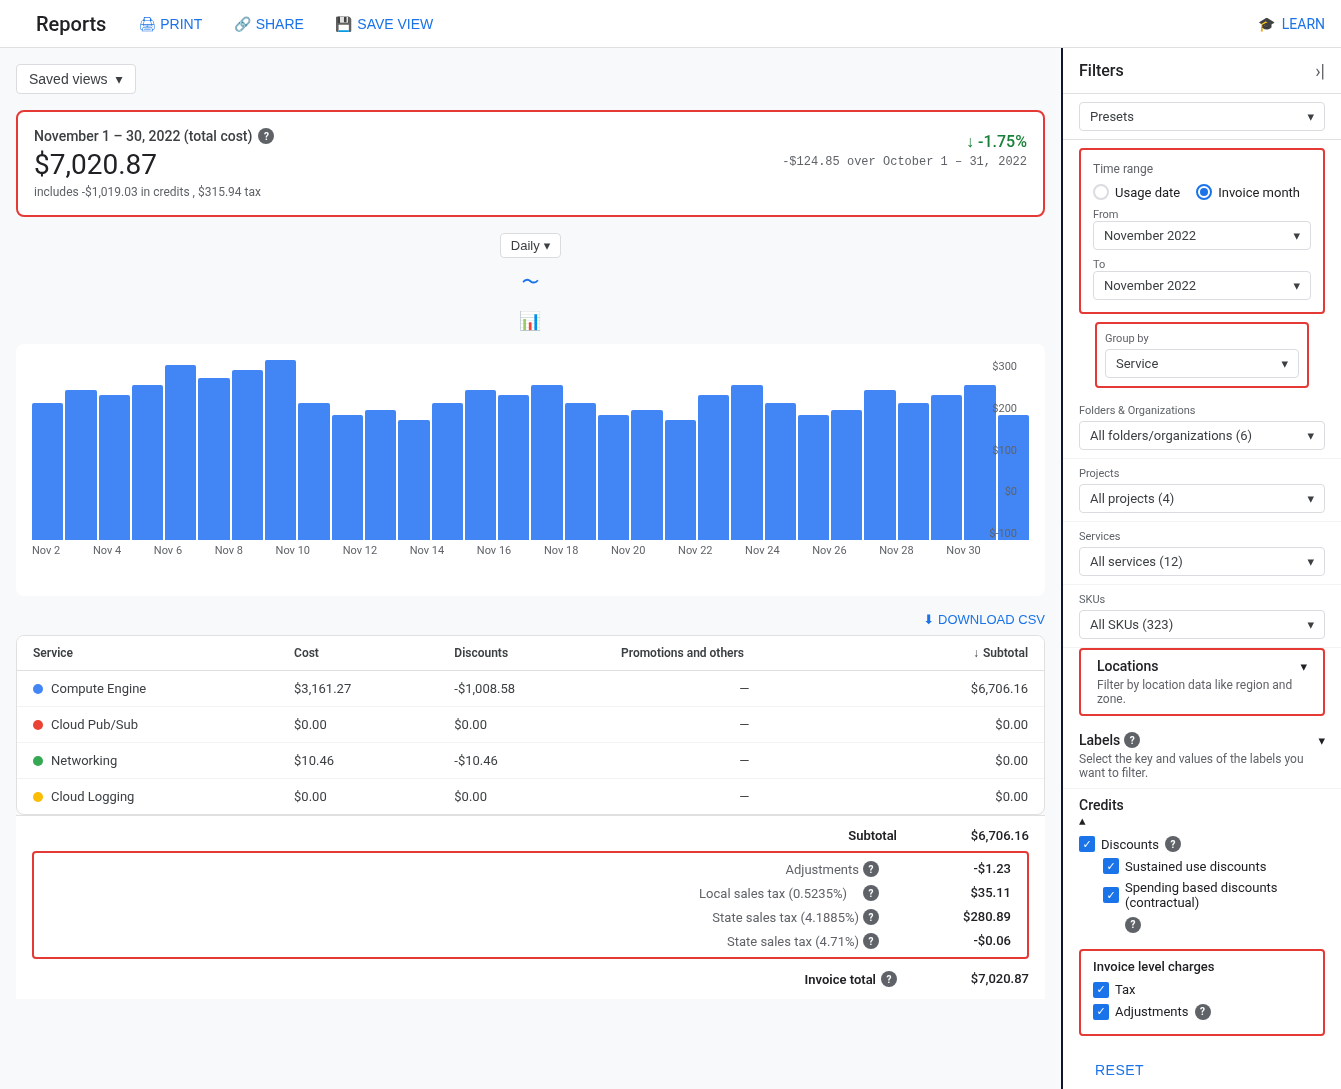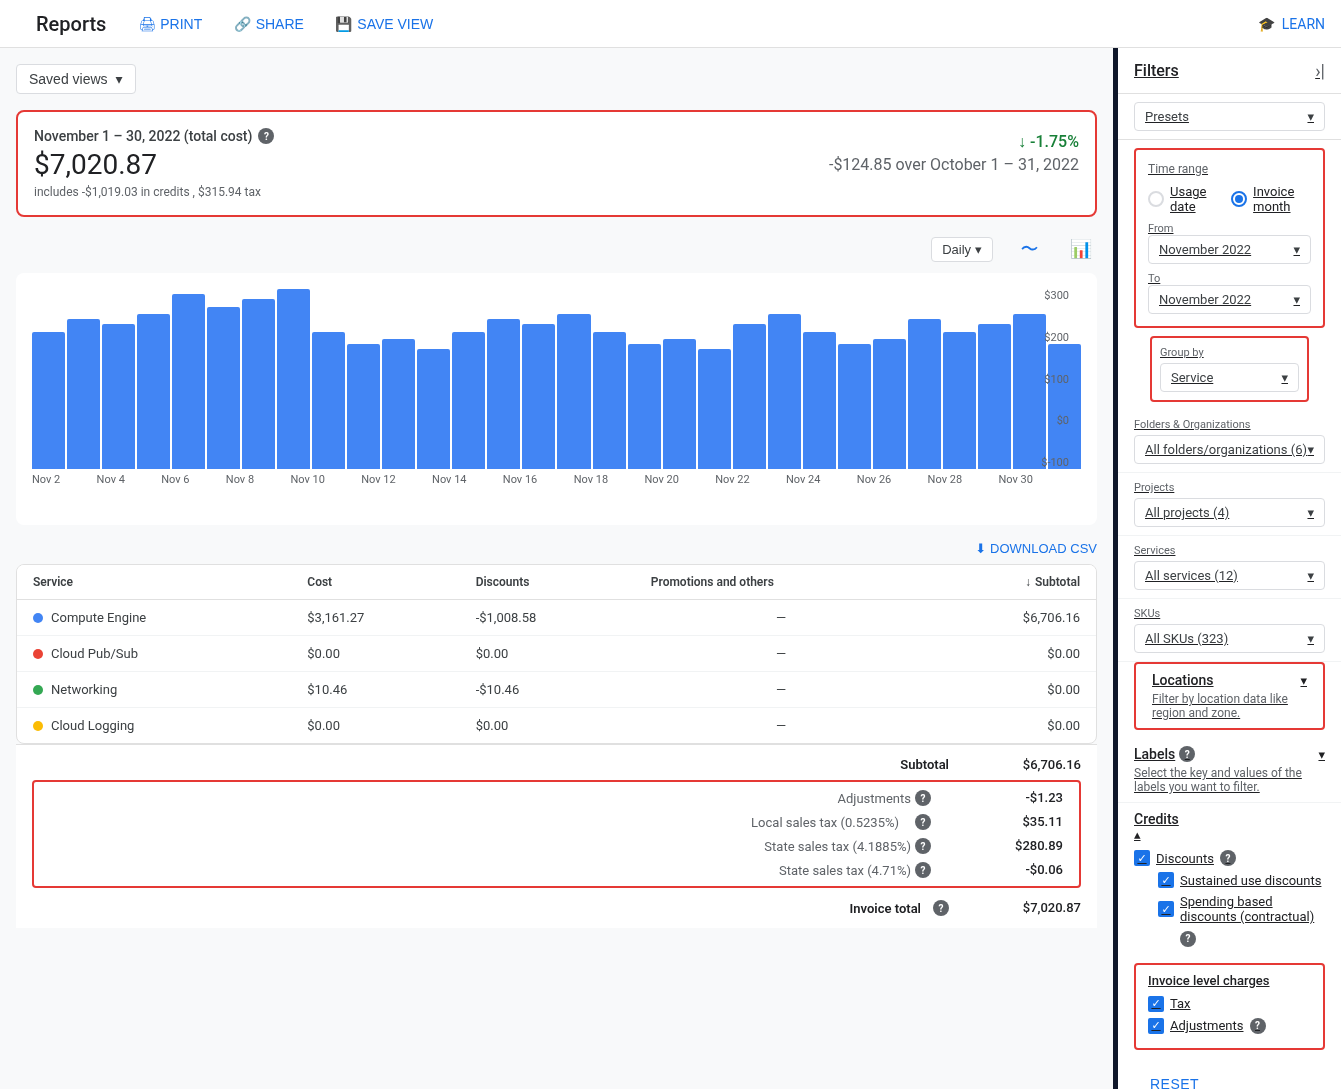"Filters" .sidebar { border-left: 5px solid #0f172a -> 2px solid #0f172a; text-decoration: underline -> none; width: 228px -> 280px }
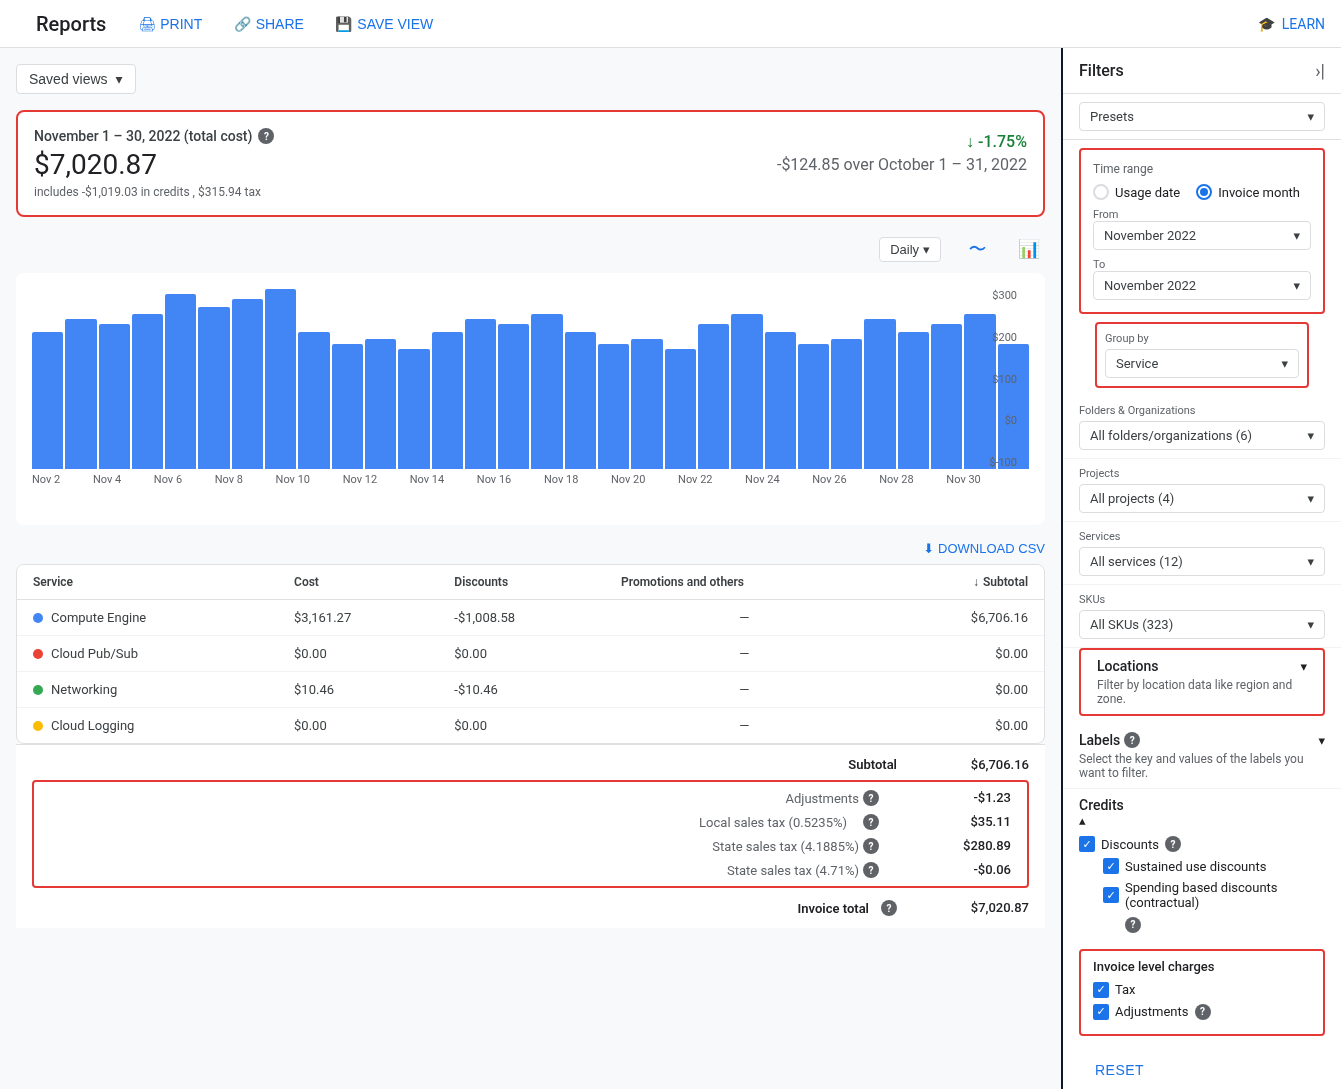"-$124.85 over October 1 –" .summary-change-sub { font-family: none -> Liberation Mono, monospace; font-size: 16px -> 12px }
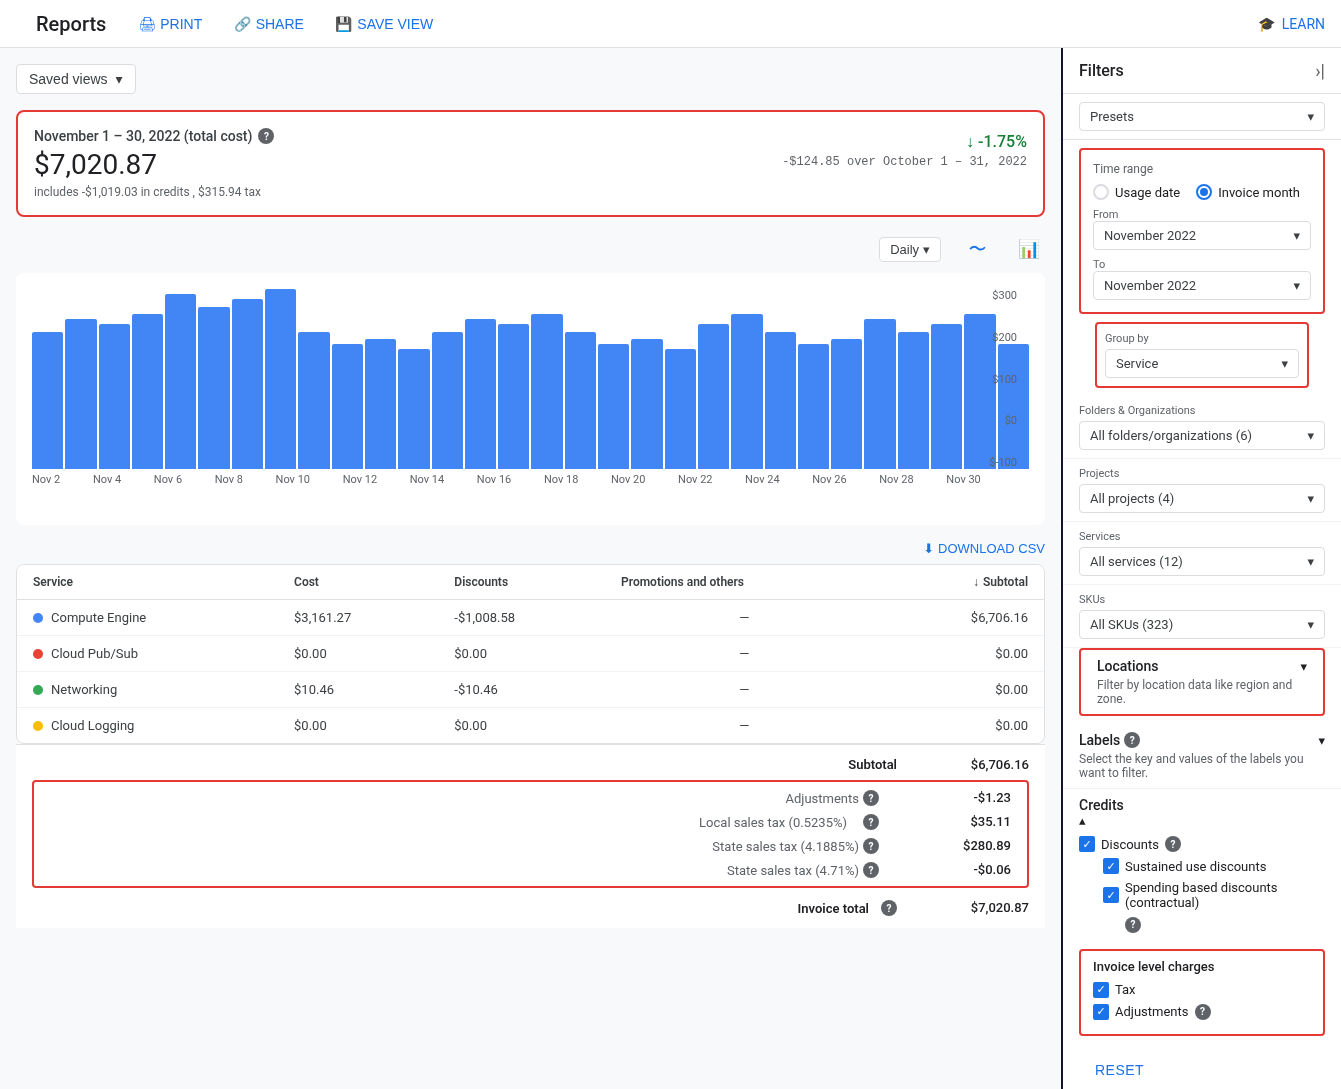"Daily" .chart-controls { flex-direction: none -> column; gap: 24px -> 8px }
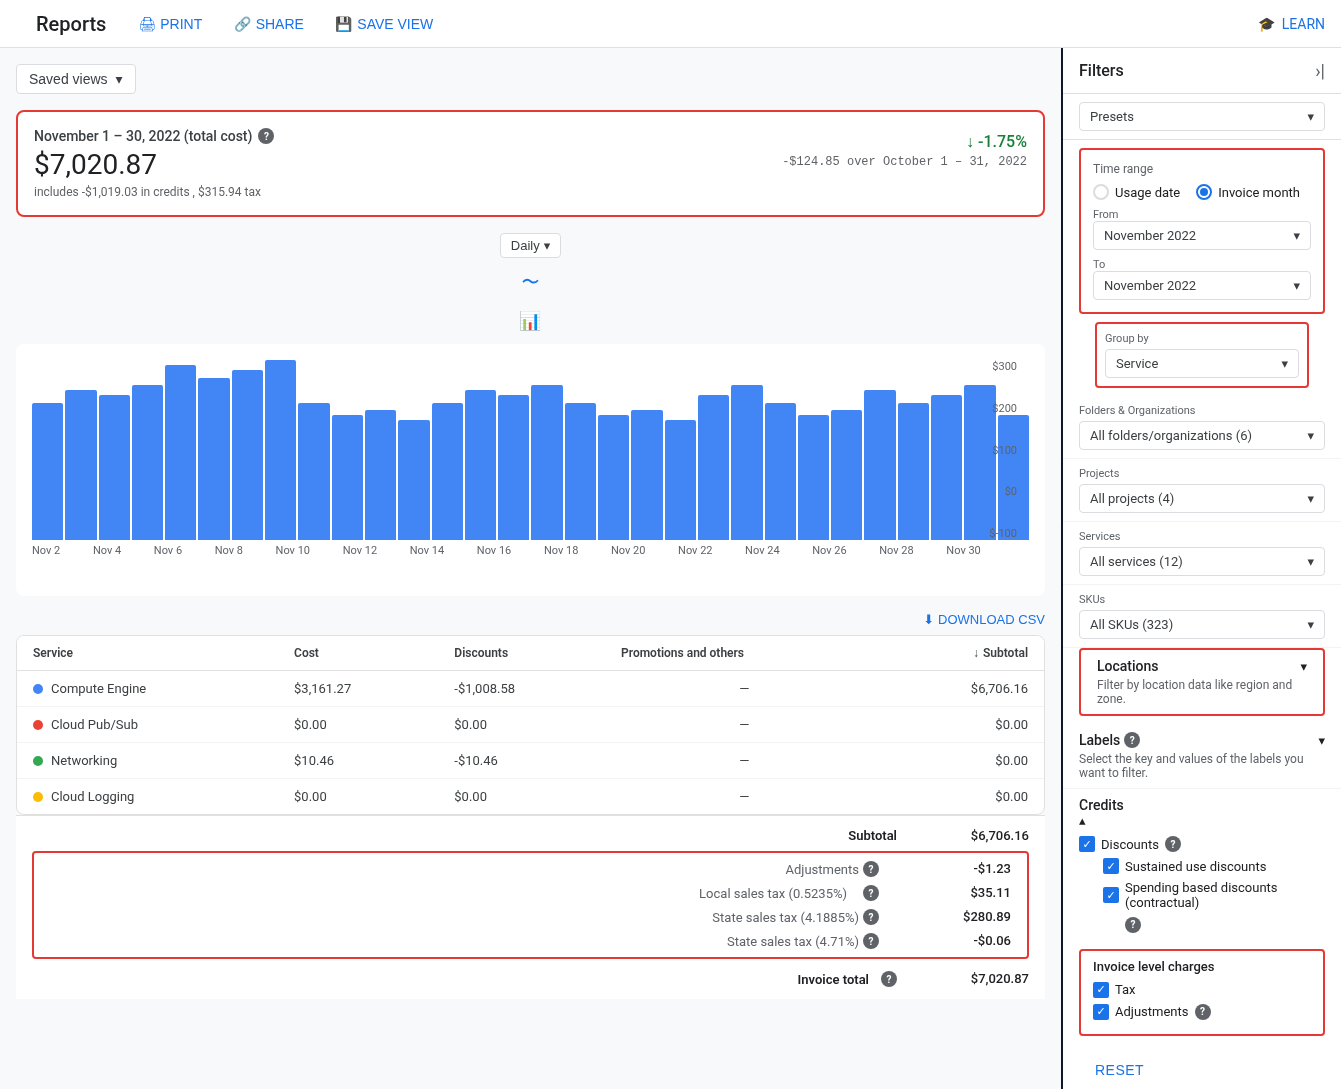"Invoice total" span.total-label { gap: 12px -> 5px }
